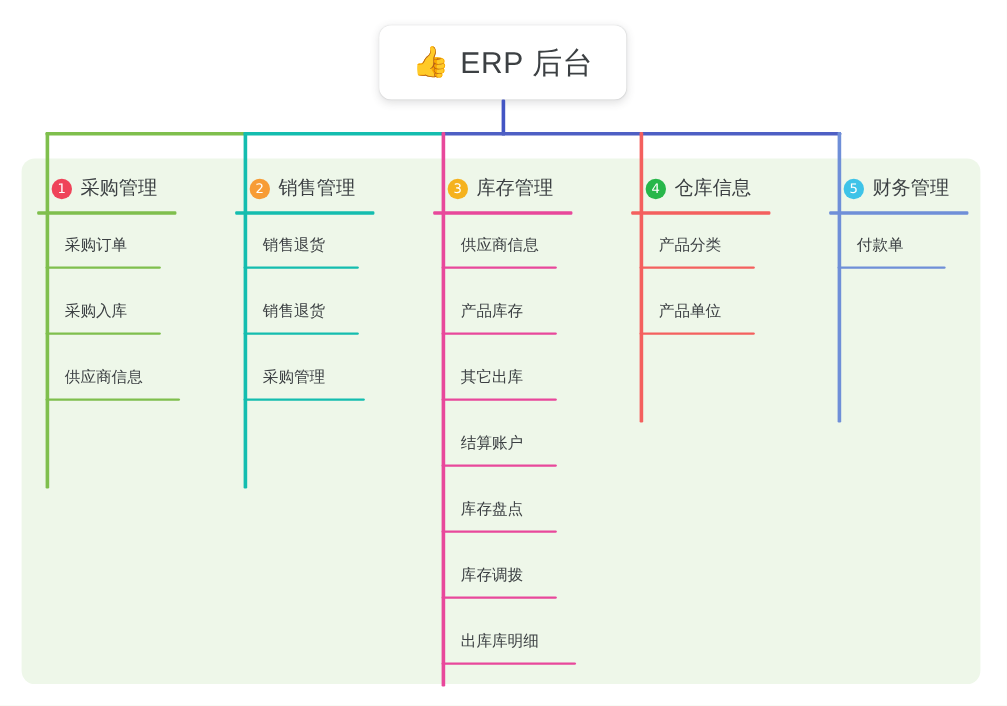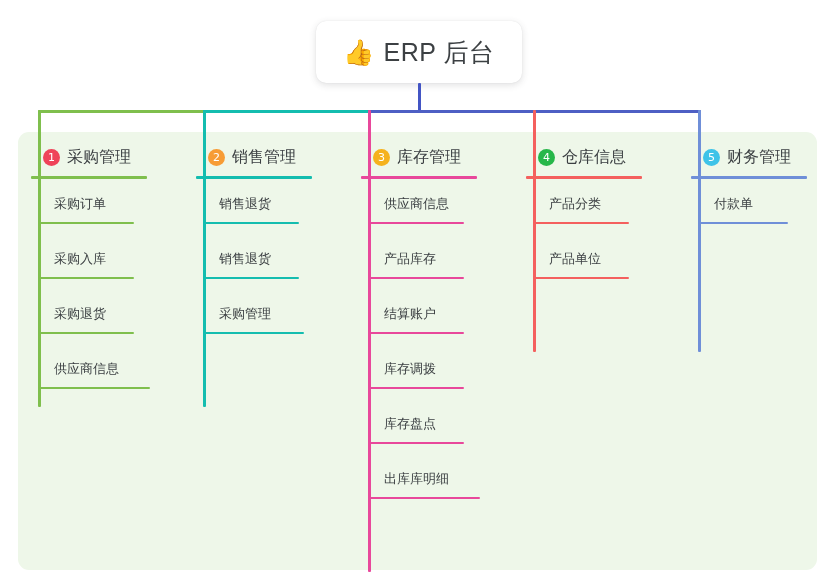"采购退货" div.leaf { html: <div> <span>采购退货</span> <div></div> </div> -> none }
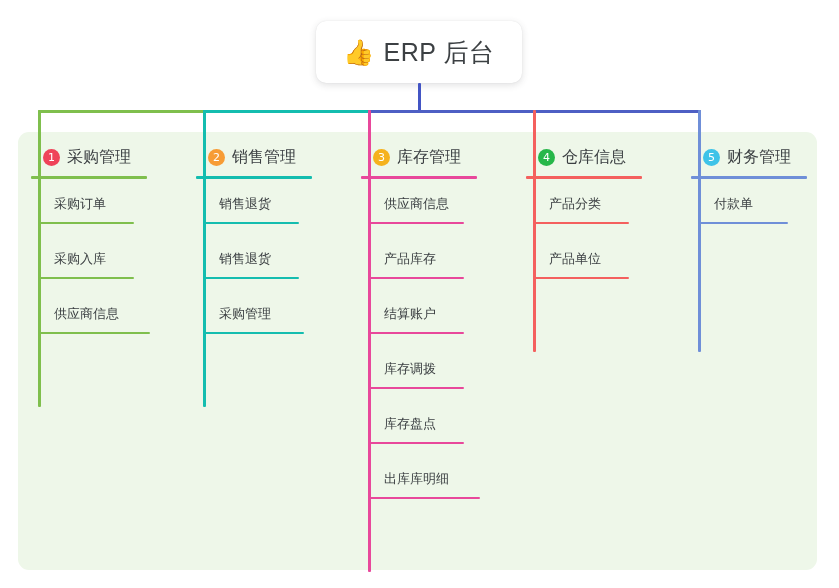"其它出库" div.leaf { html: none -> <div> <span>其它出库</span> <div></div> </div> }
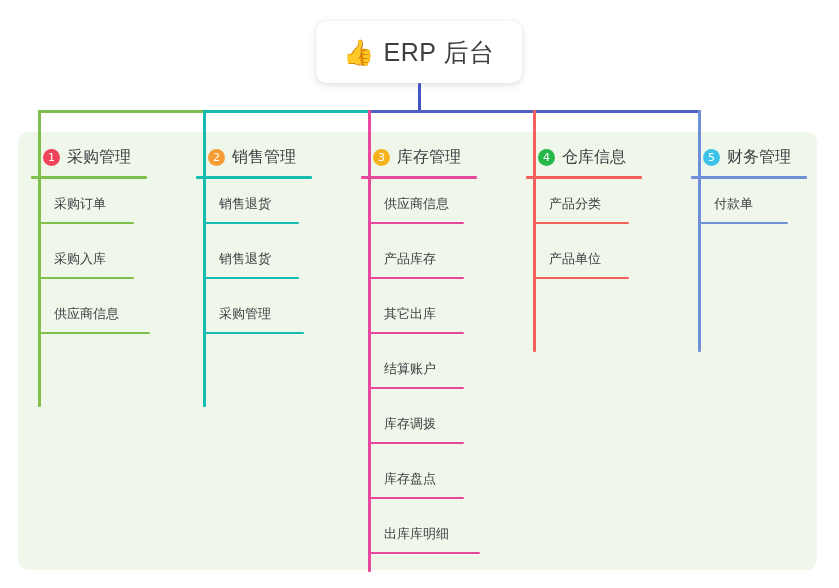"库存调拨" div.leaf { order: before "库存盘点" -> after "库存盘点" }
